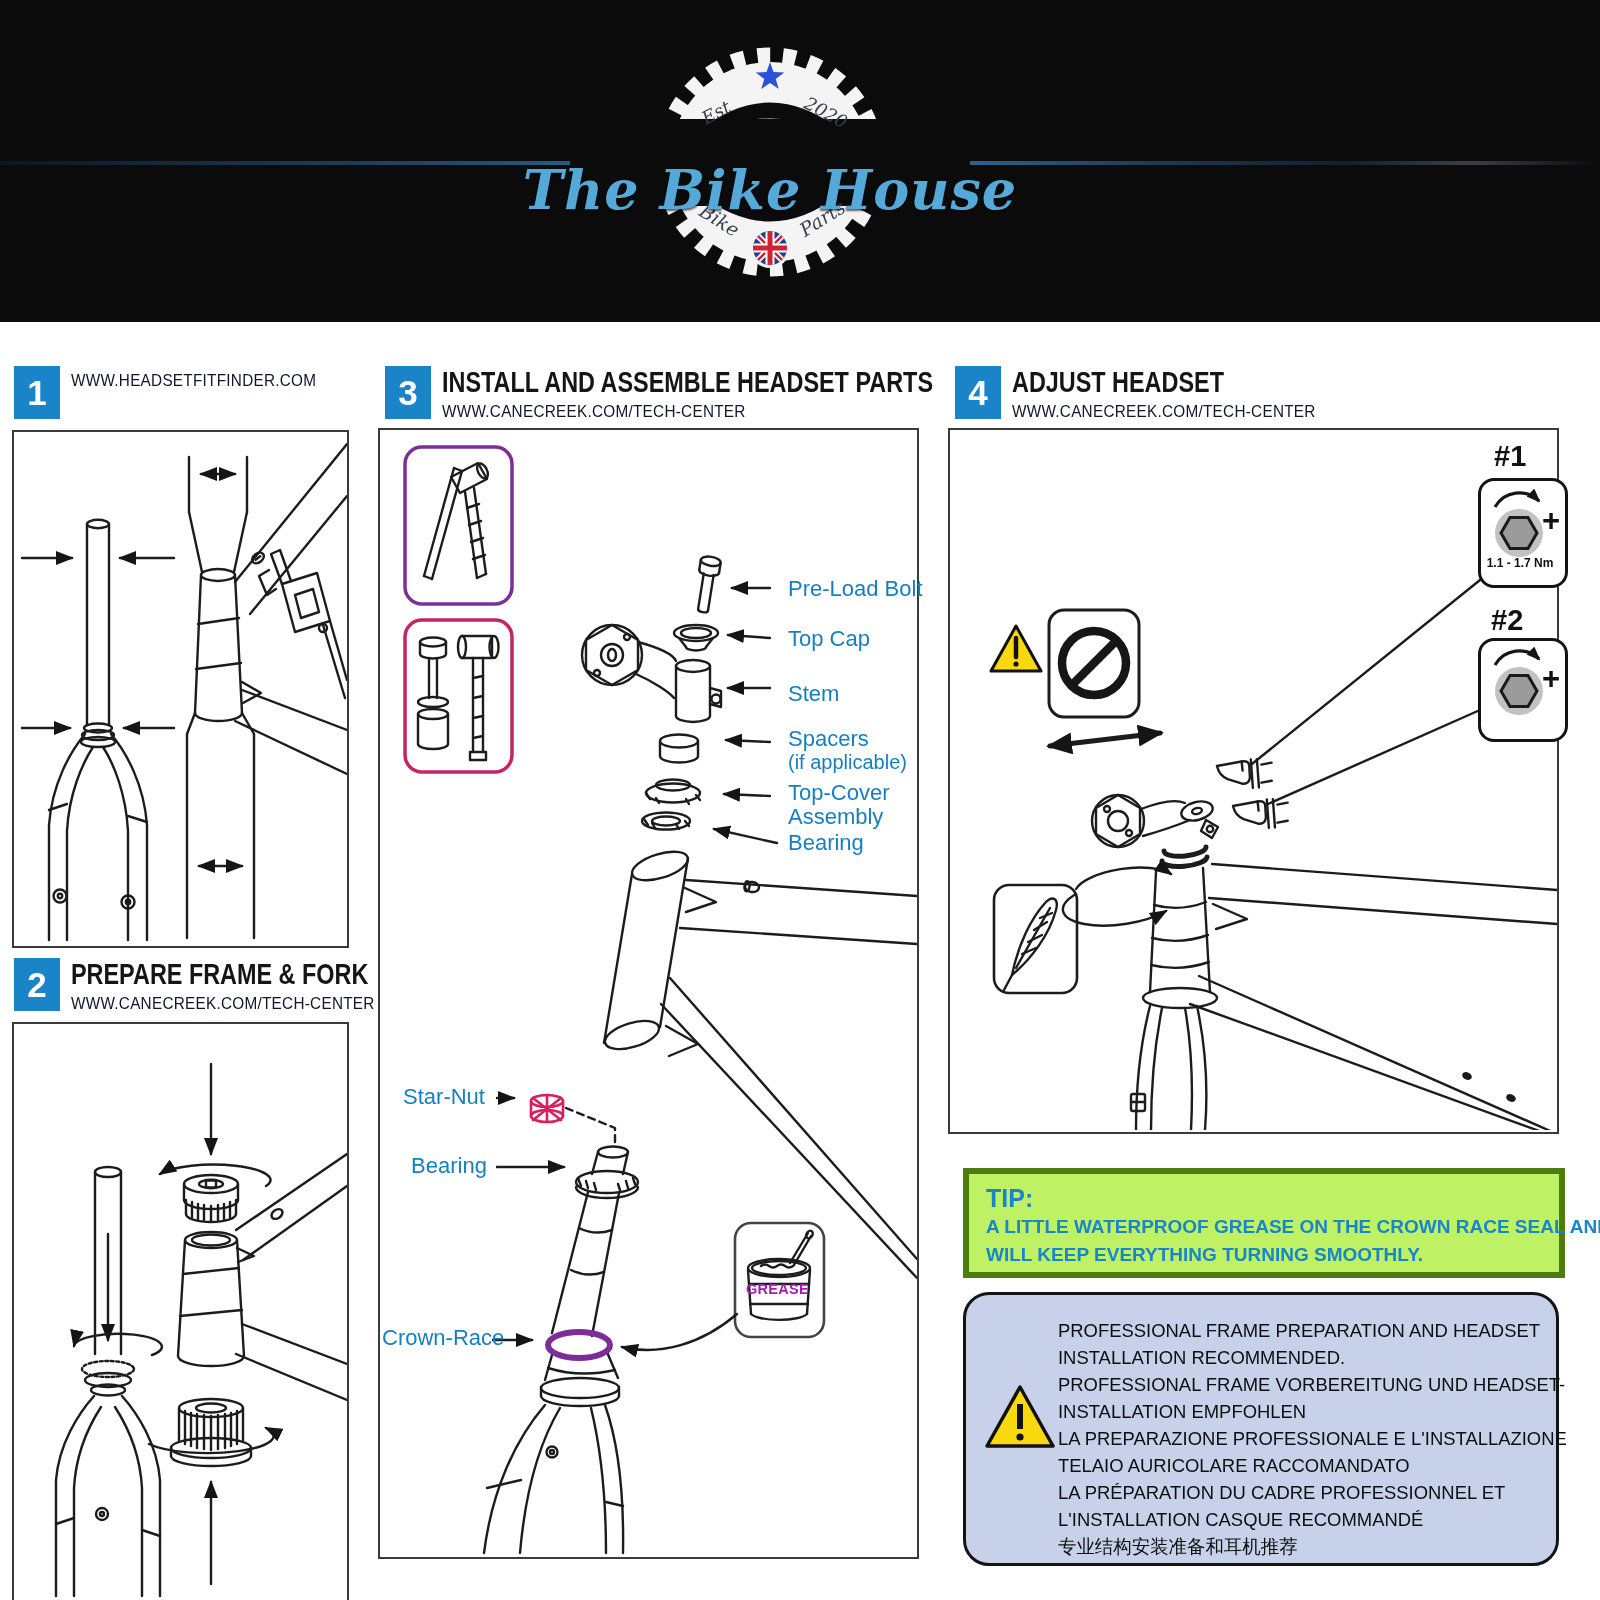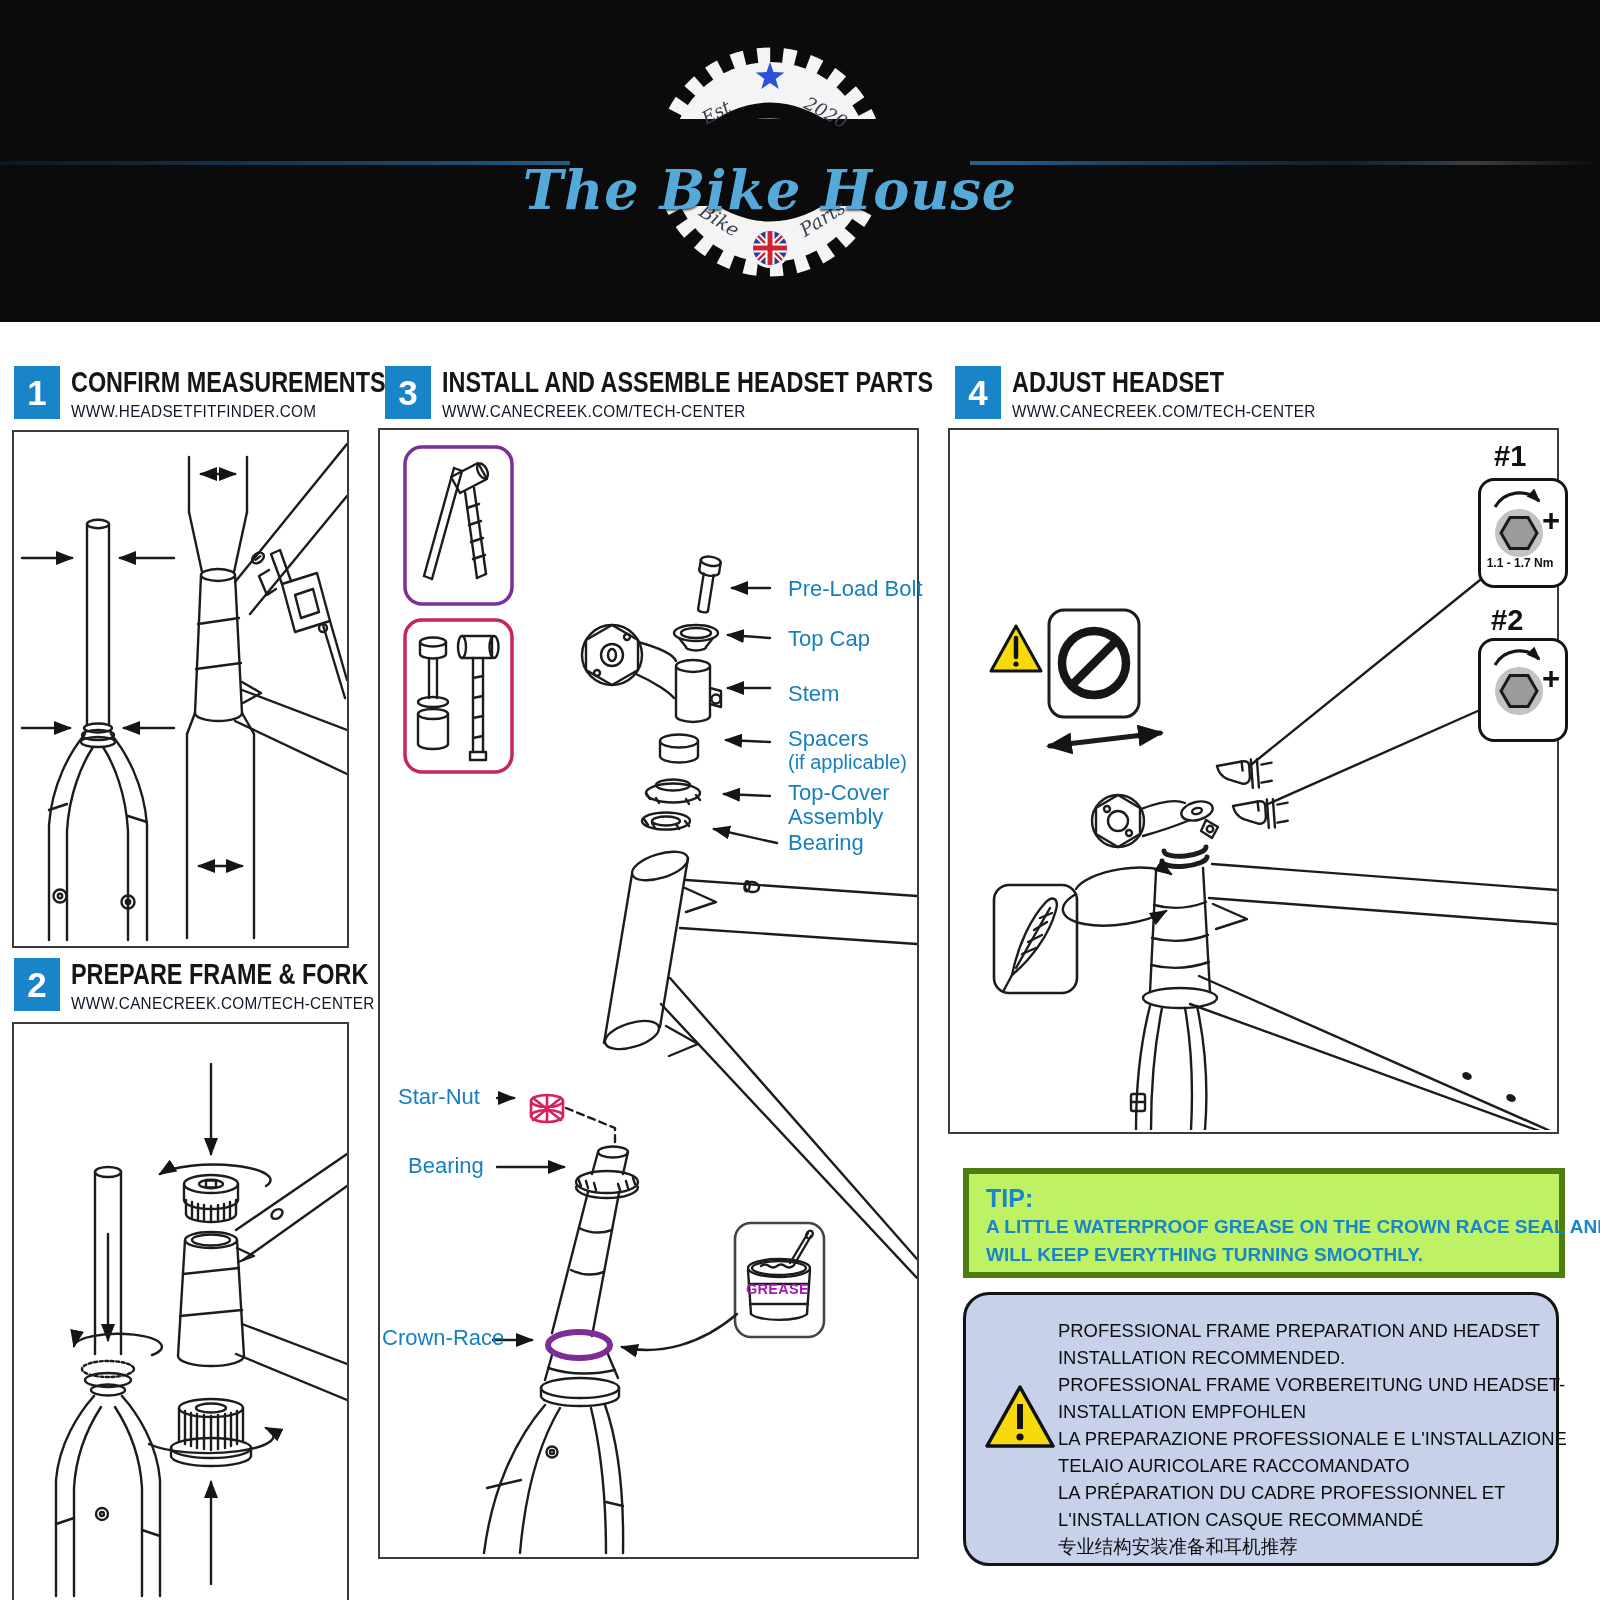"CONFIRM MEASUREMENTS" div.sec-title { html: <div><span>CONFIRM MEASUREMENTS</span></div> -> none }
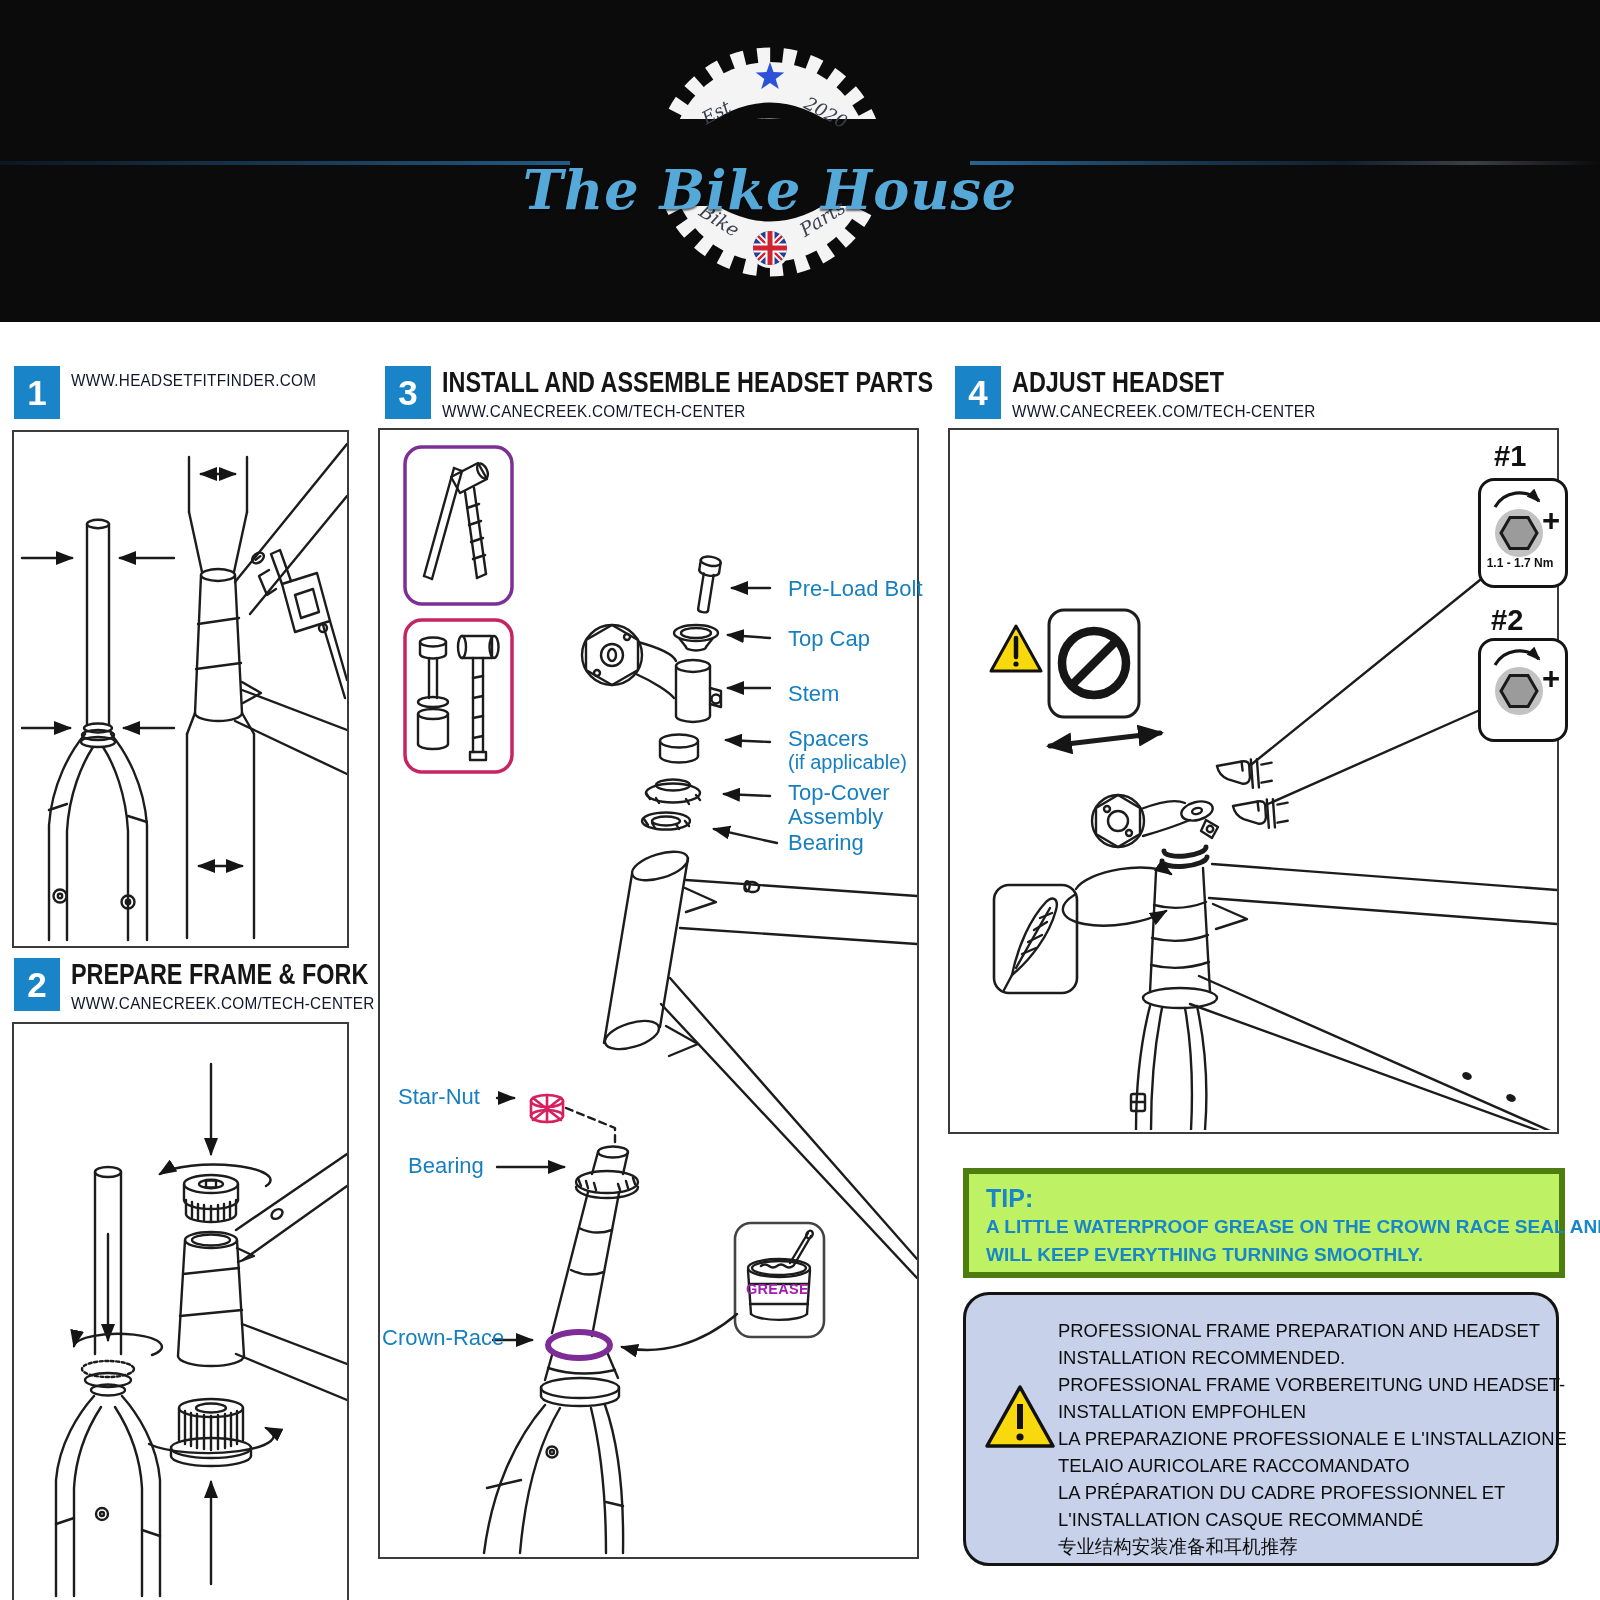"Star-Nut" .r { text-align: left -> center }
